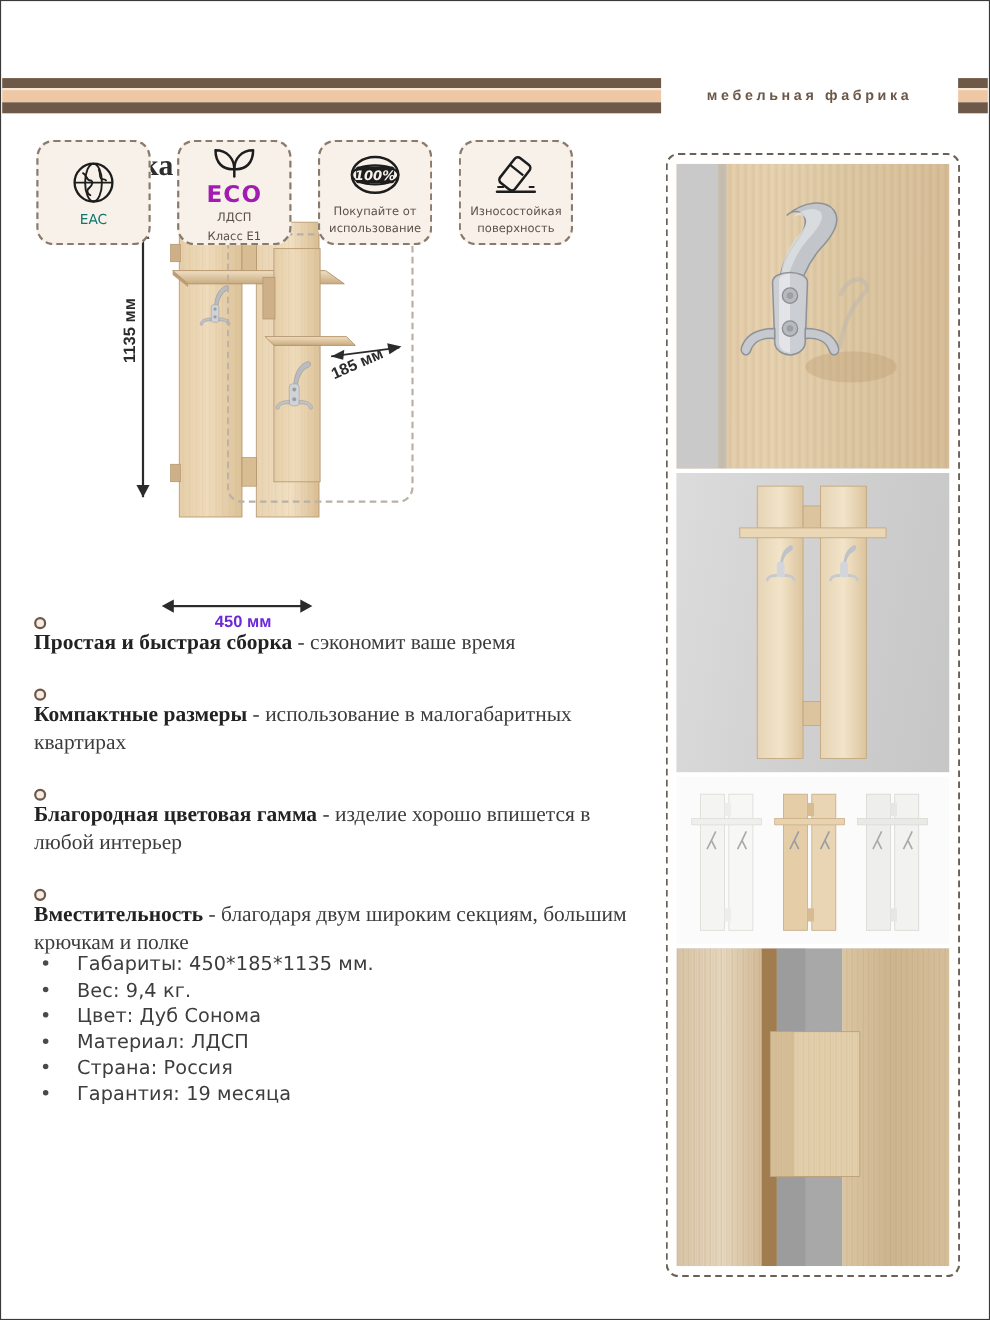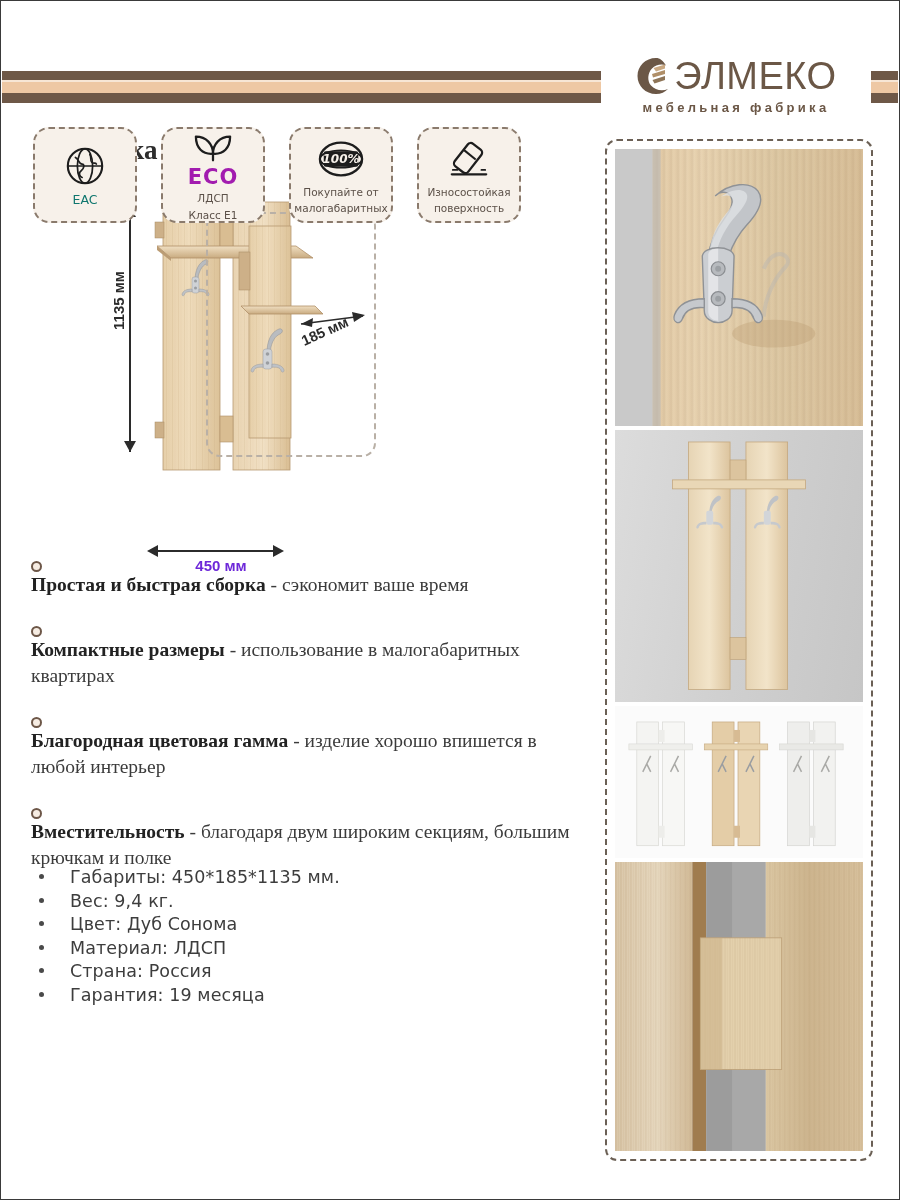"ЭЛМЕКО" div.logo-row { html: <div> <span> <svg> <path></path> <path></path> <path></path> <path></path> </svg> </span> <span>ЭЛМЕКО</span> </div> -> none }
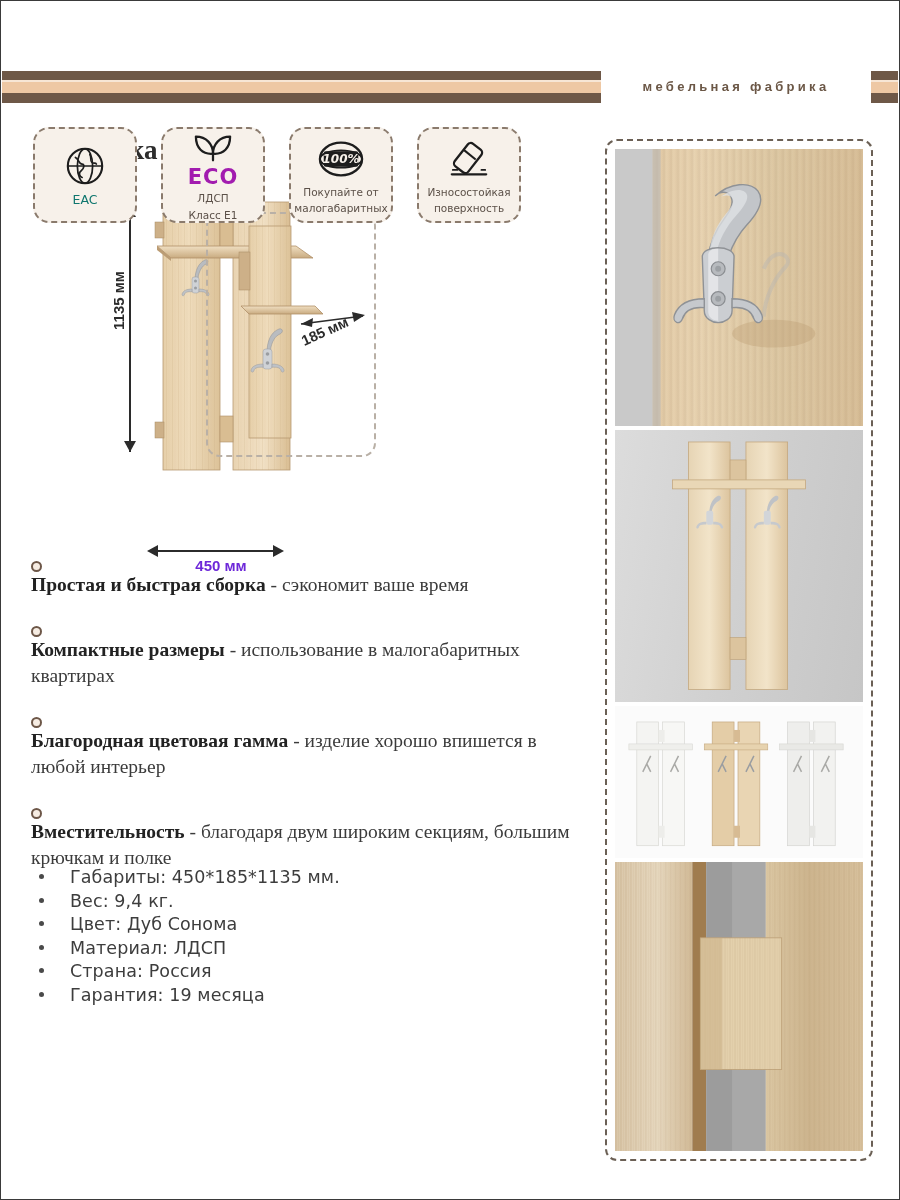"малогабаритных" span.badge-cap { text: малогабаритных -> использование }
